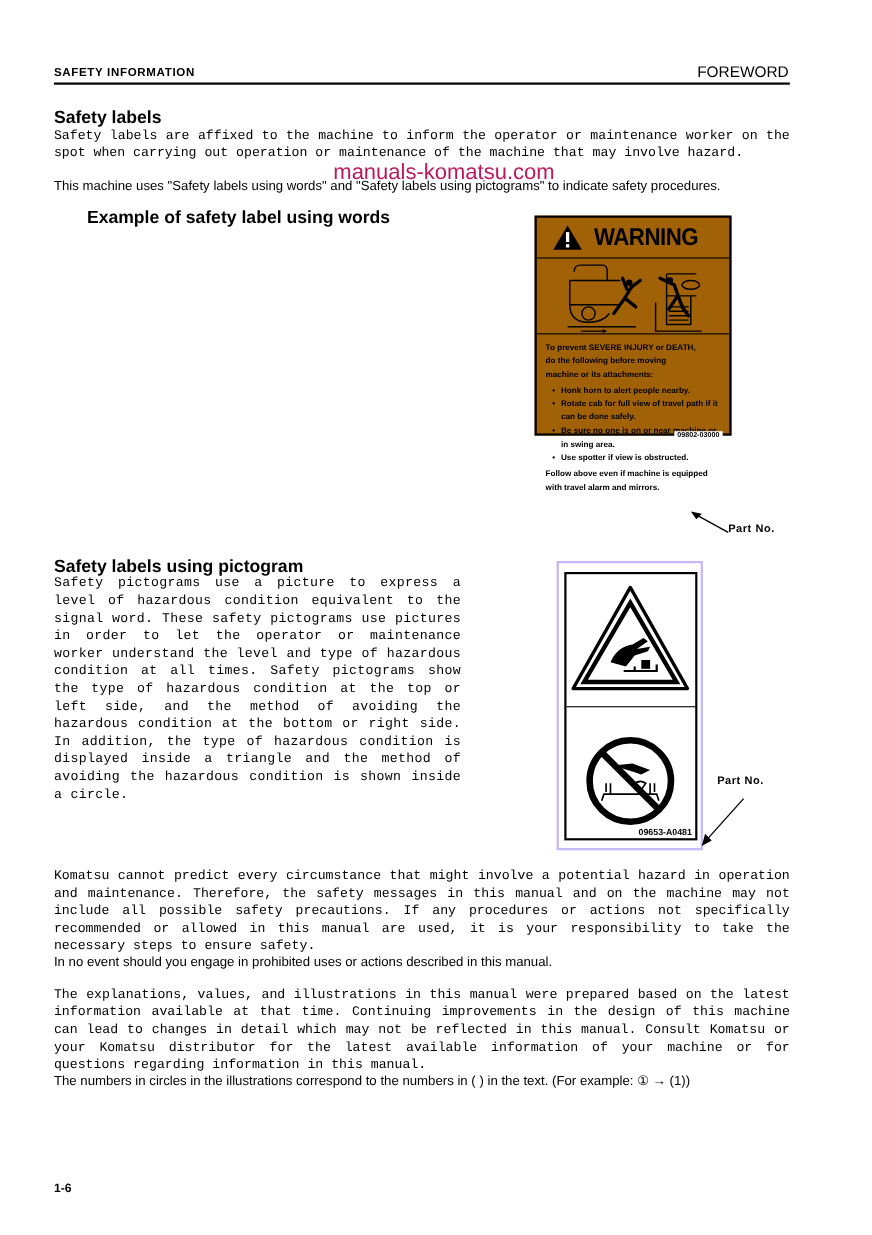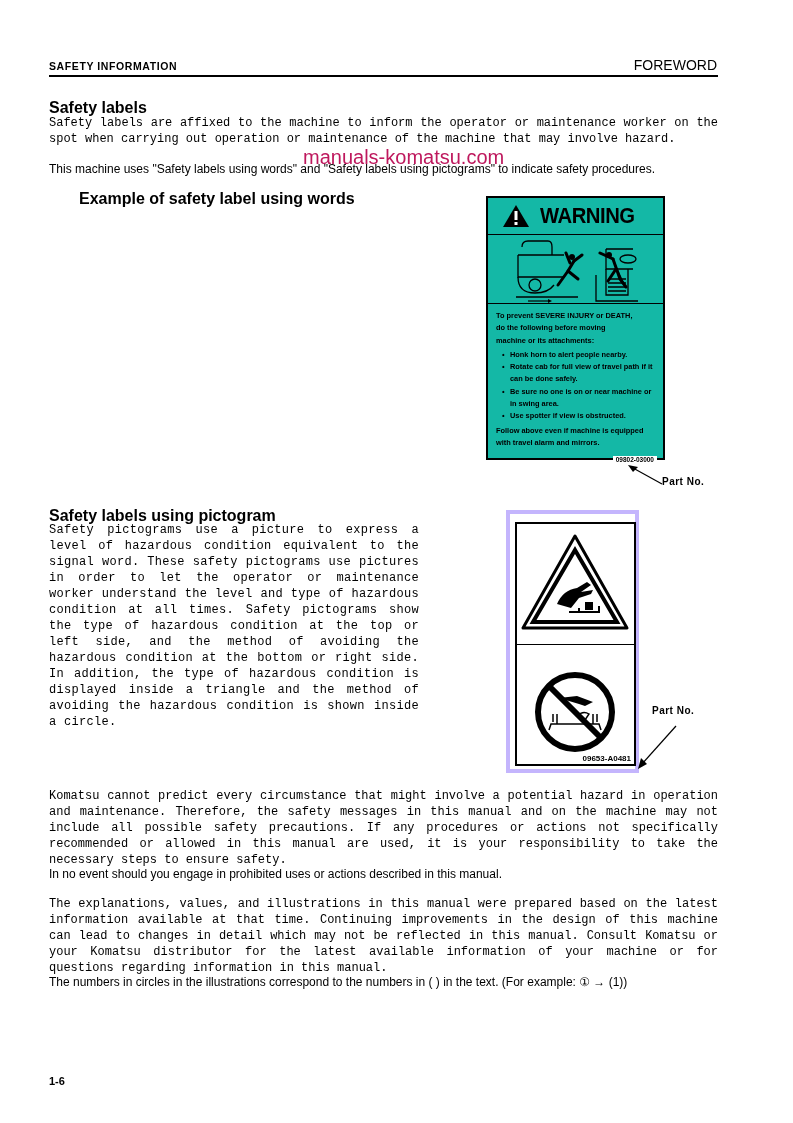"WARNING" .warn { background: #14b8a6 -> #a16207; height: 264px -> 200px }
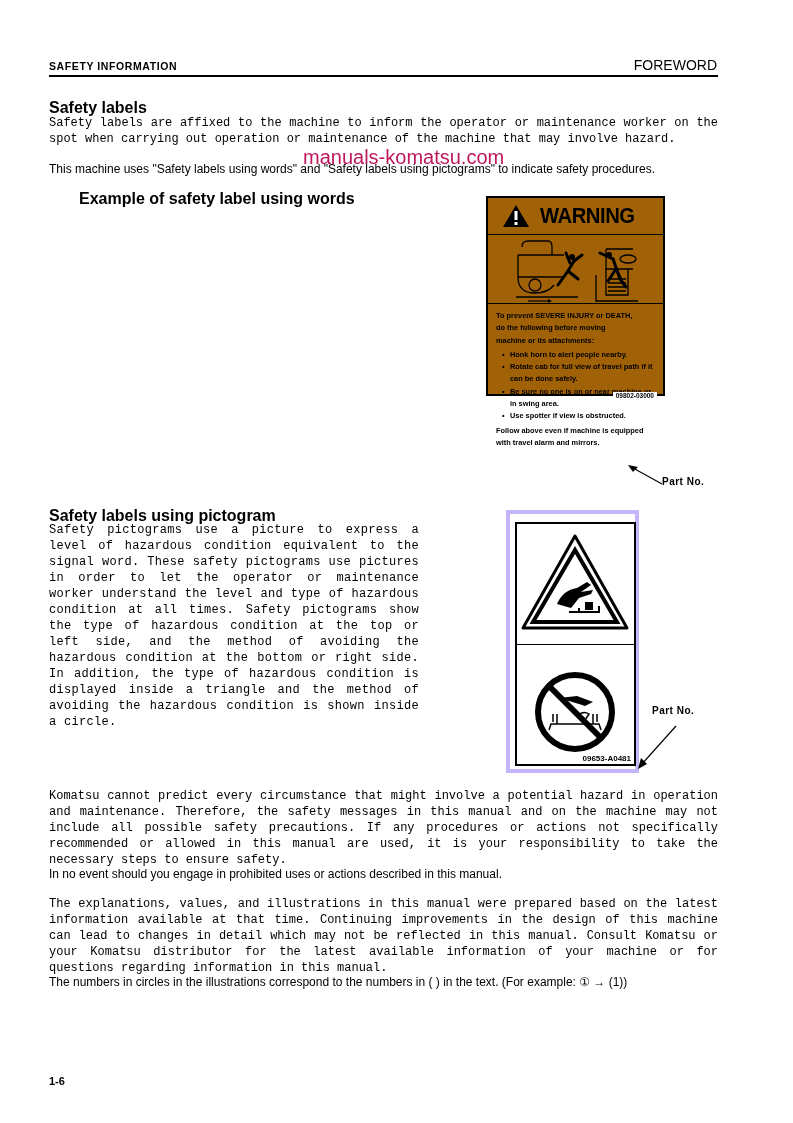"09653-A0481" .picto { border: 4px solid #c4b5fd -> 2px solid #c4b5fd }
